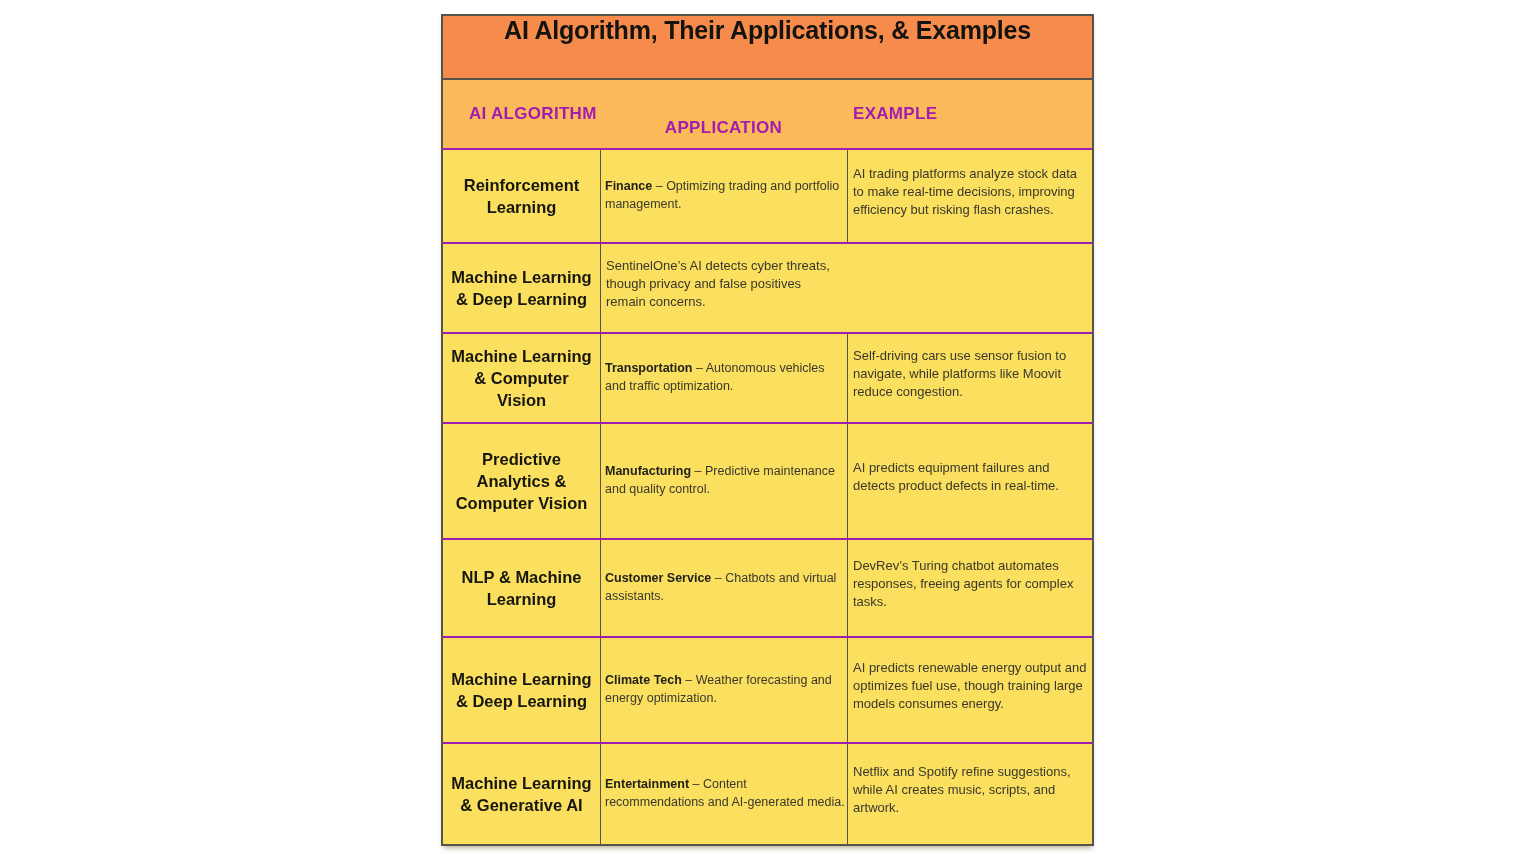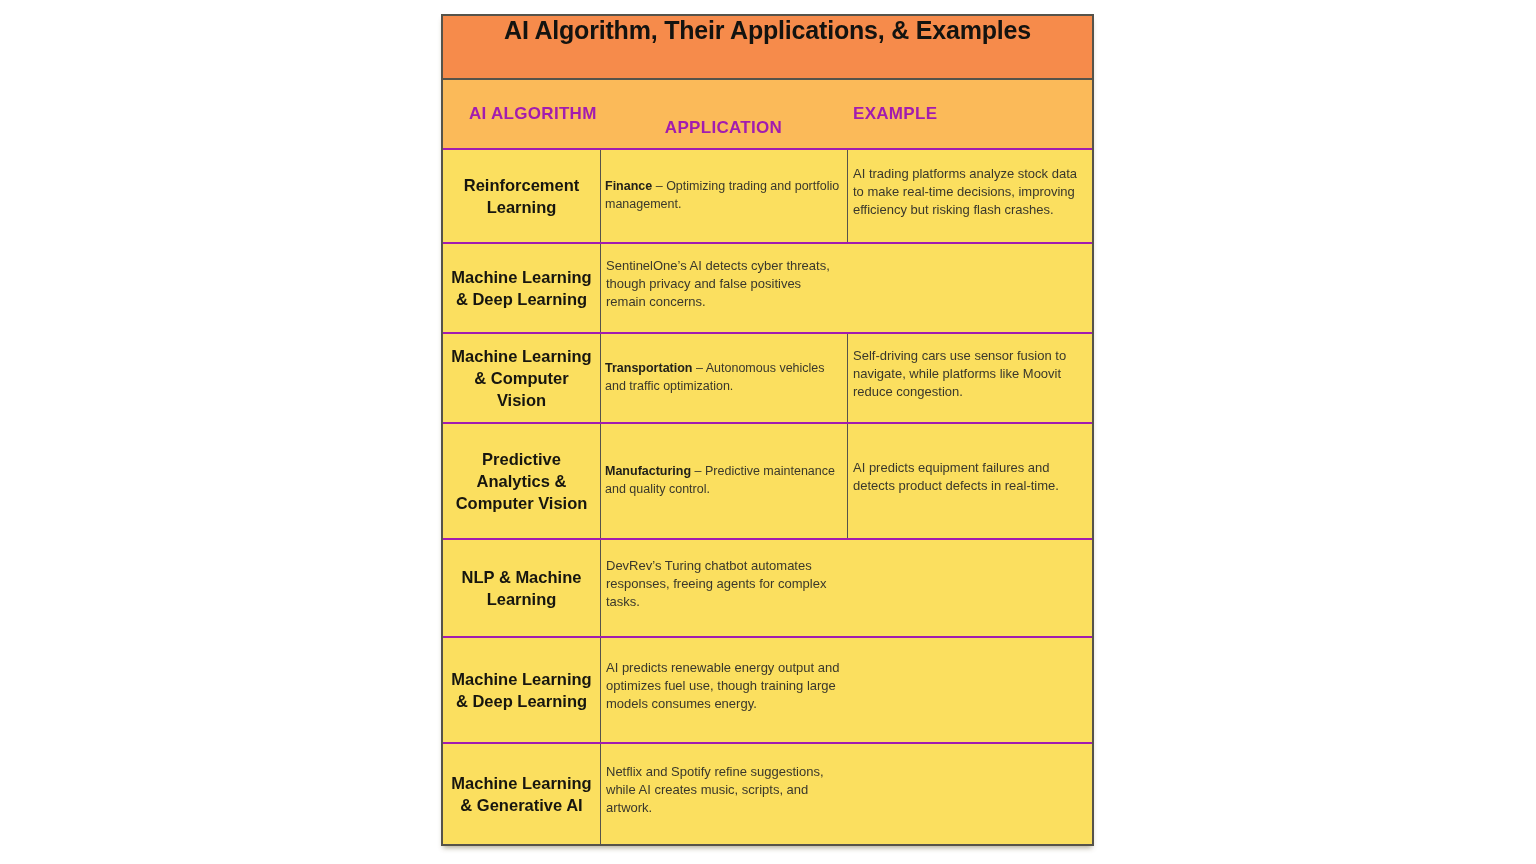"Customer Service – Chatbots and" div.cell { html: none -> <div> <div><span>Customer Service</span><span> – Chatbots and virtual assistants.</span></div> </div> }
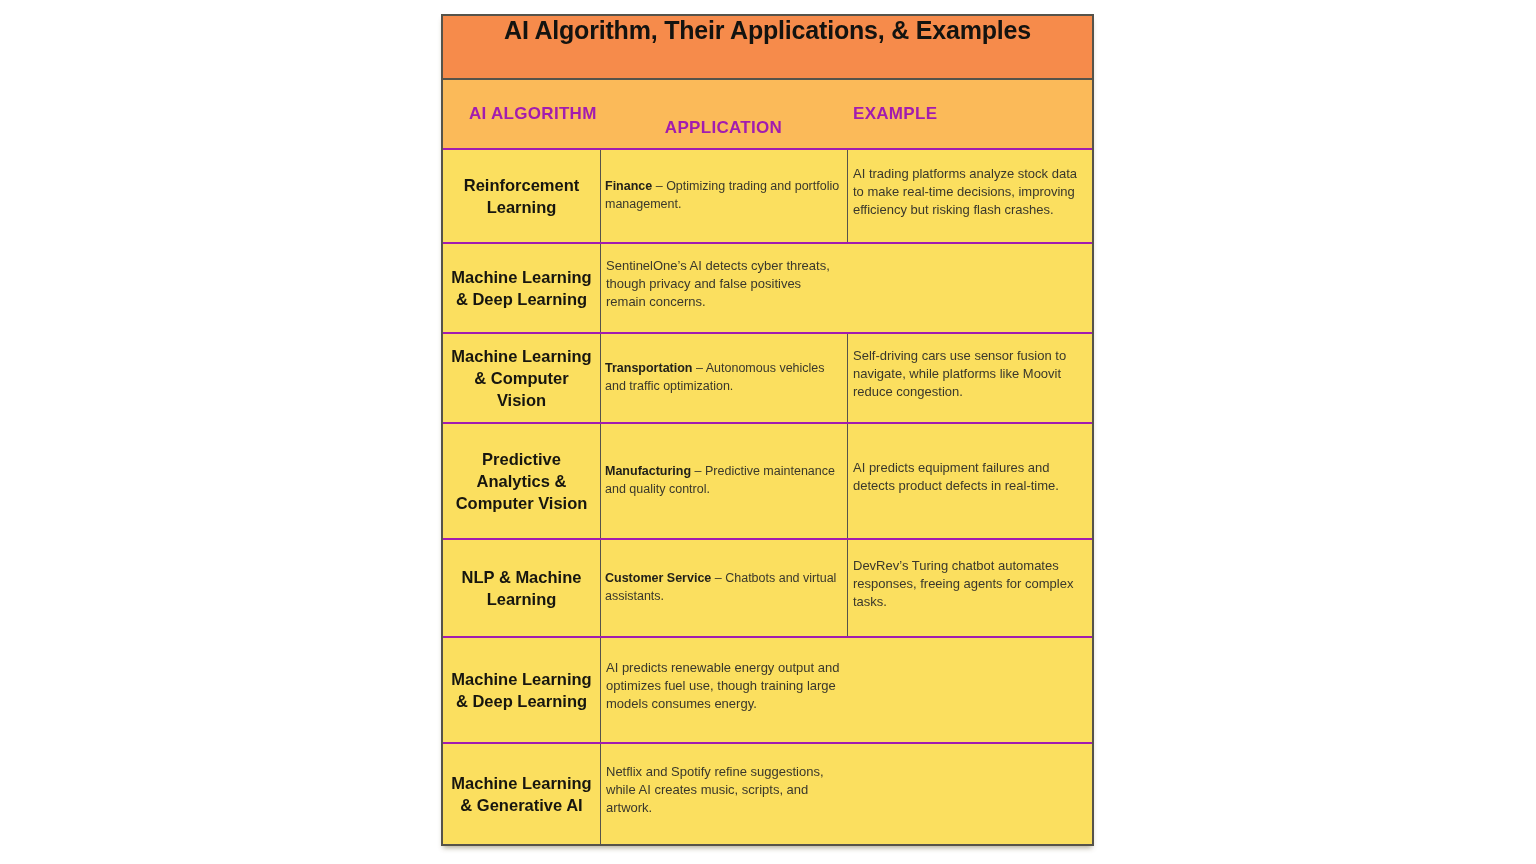"Climate Tech – Weather forecasting" div.cell { html: none -> <div> <div><span>Climate Tech</span><span> – Weather forecasting and energy optimization.</span></div> </div> }
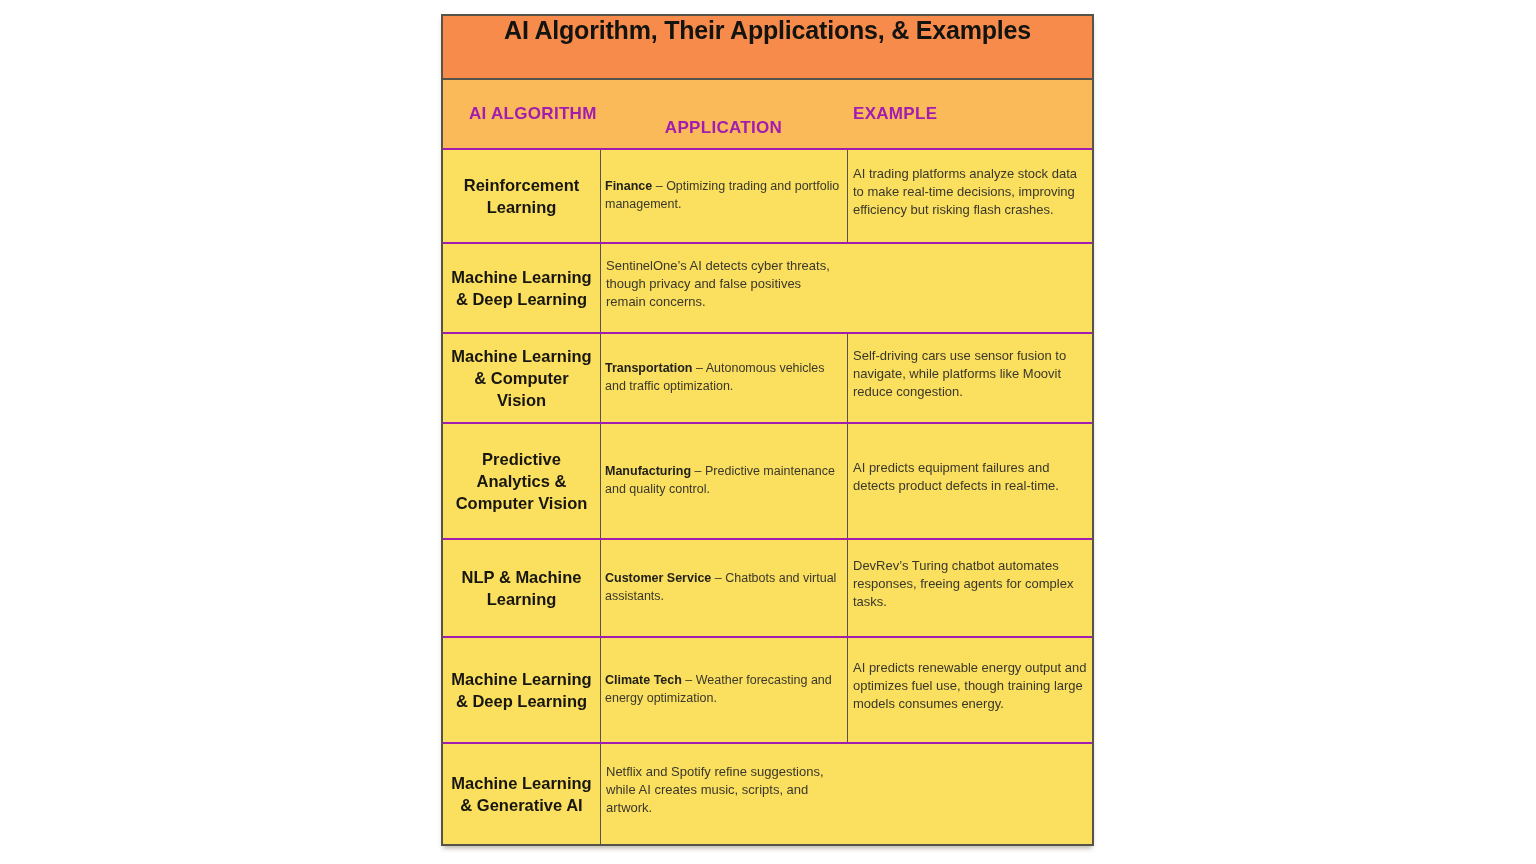"Entertainment – Content recommendations" div.cell { html: none -> <div> <div><span>Entertainment</span><span> – Content recommendations and AI-generated media.</span></div> </div> }
